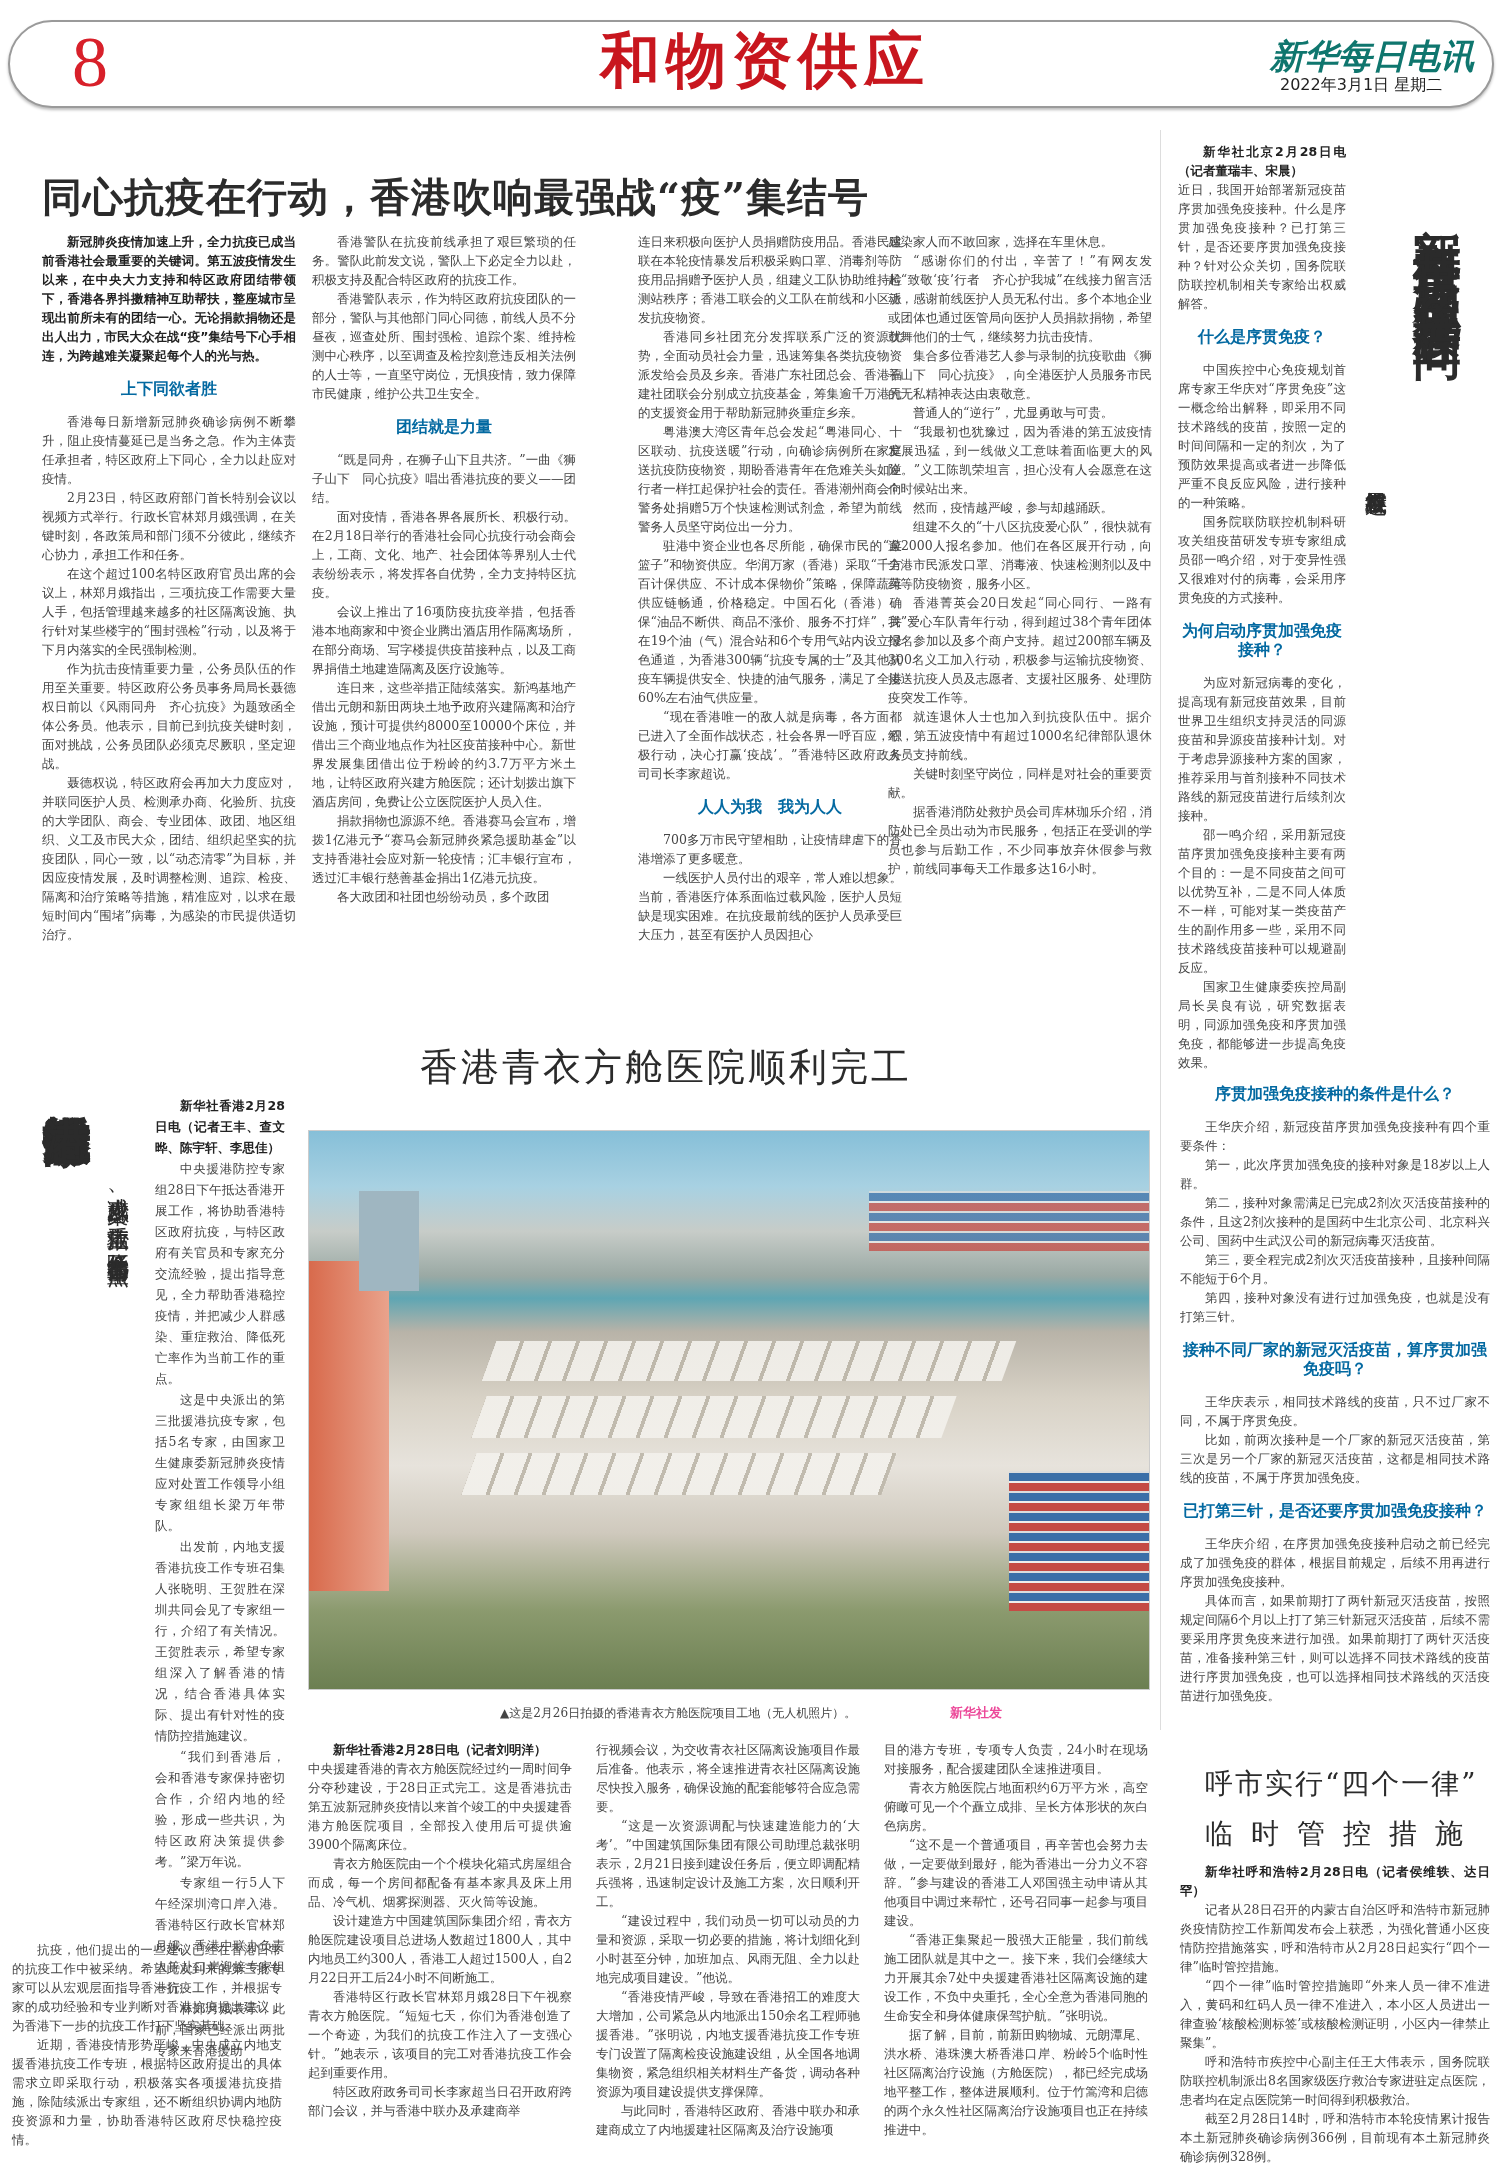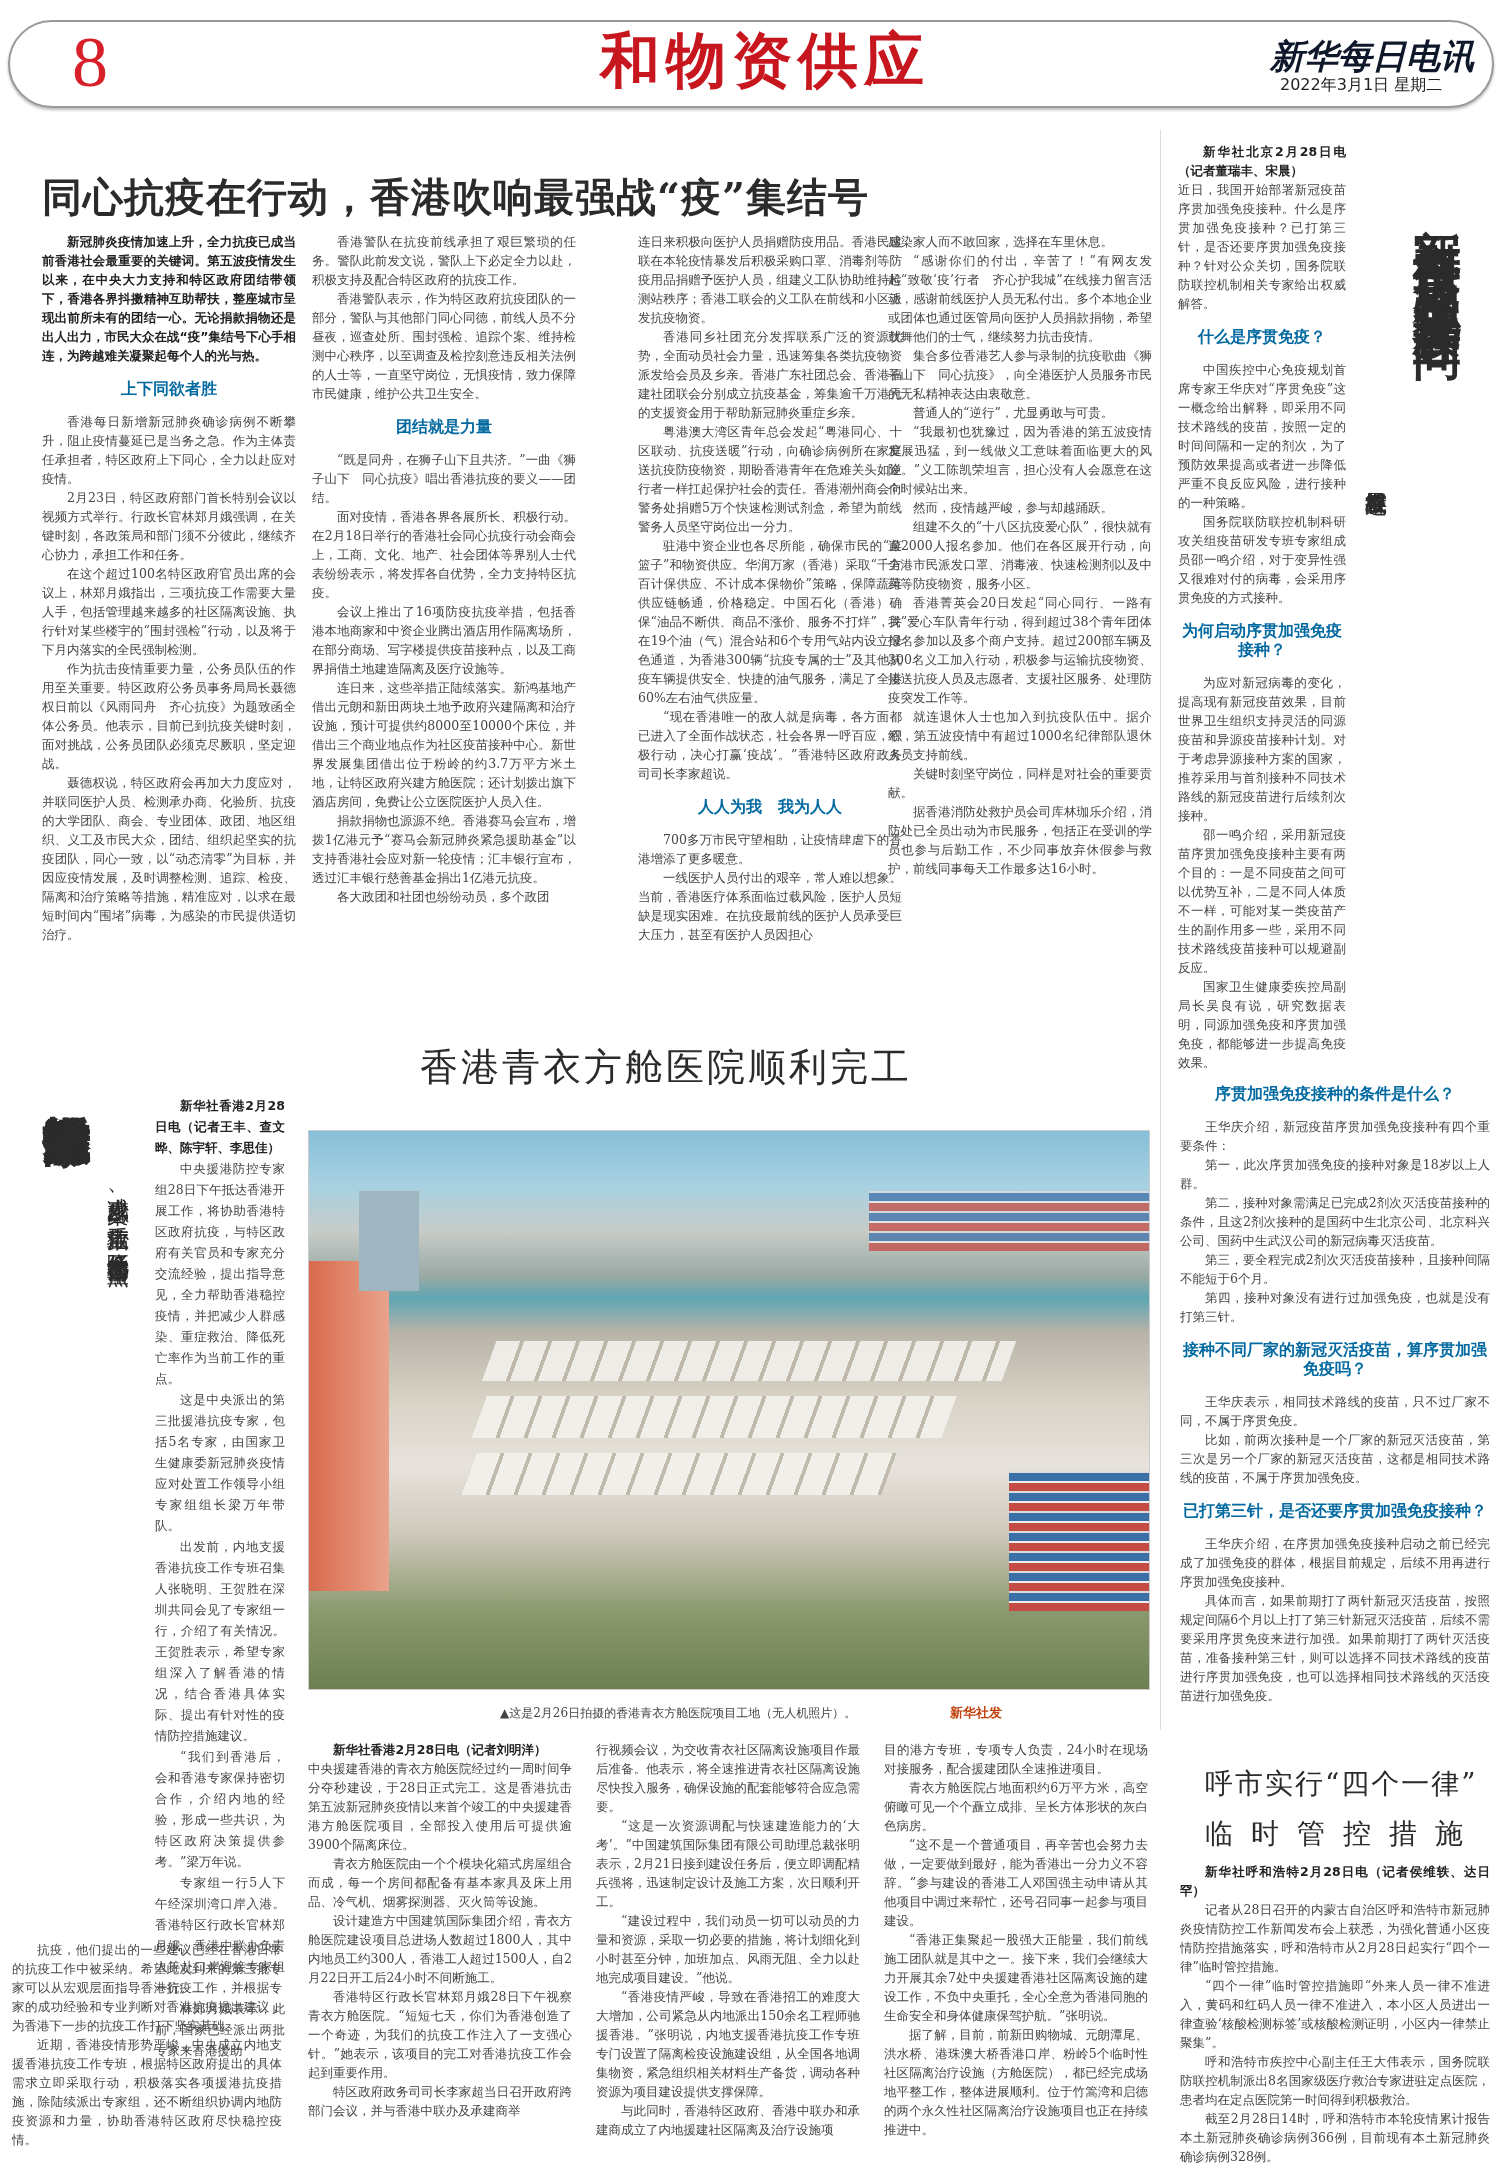"新华每日电讯" .paper-name { color: #0f172a -> #0f766e }
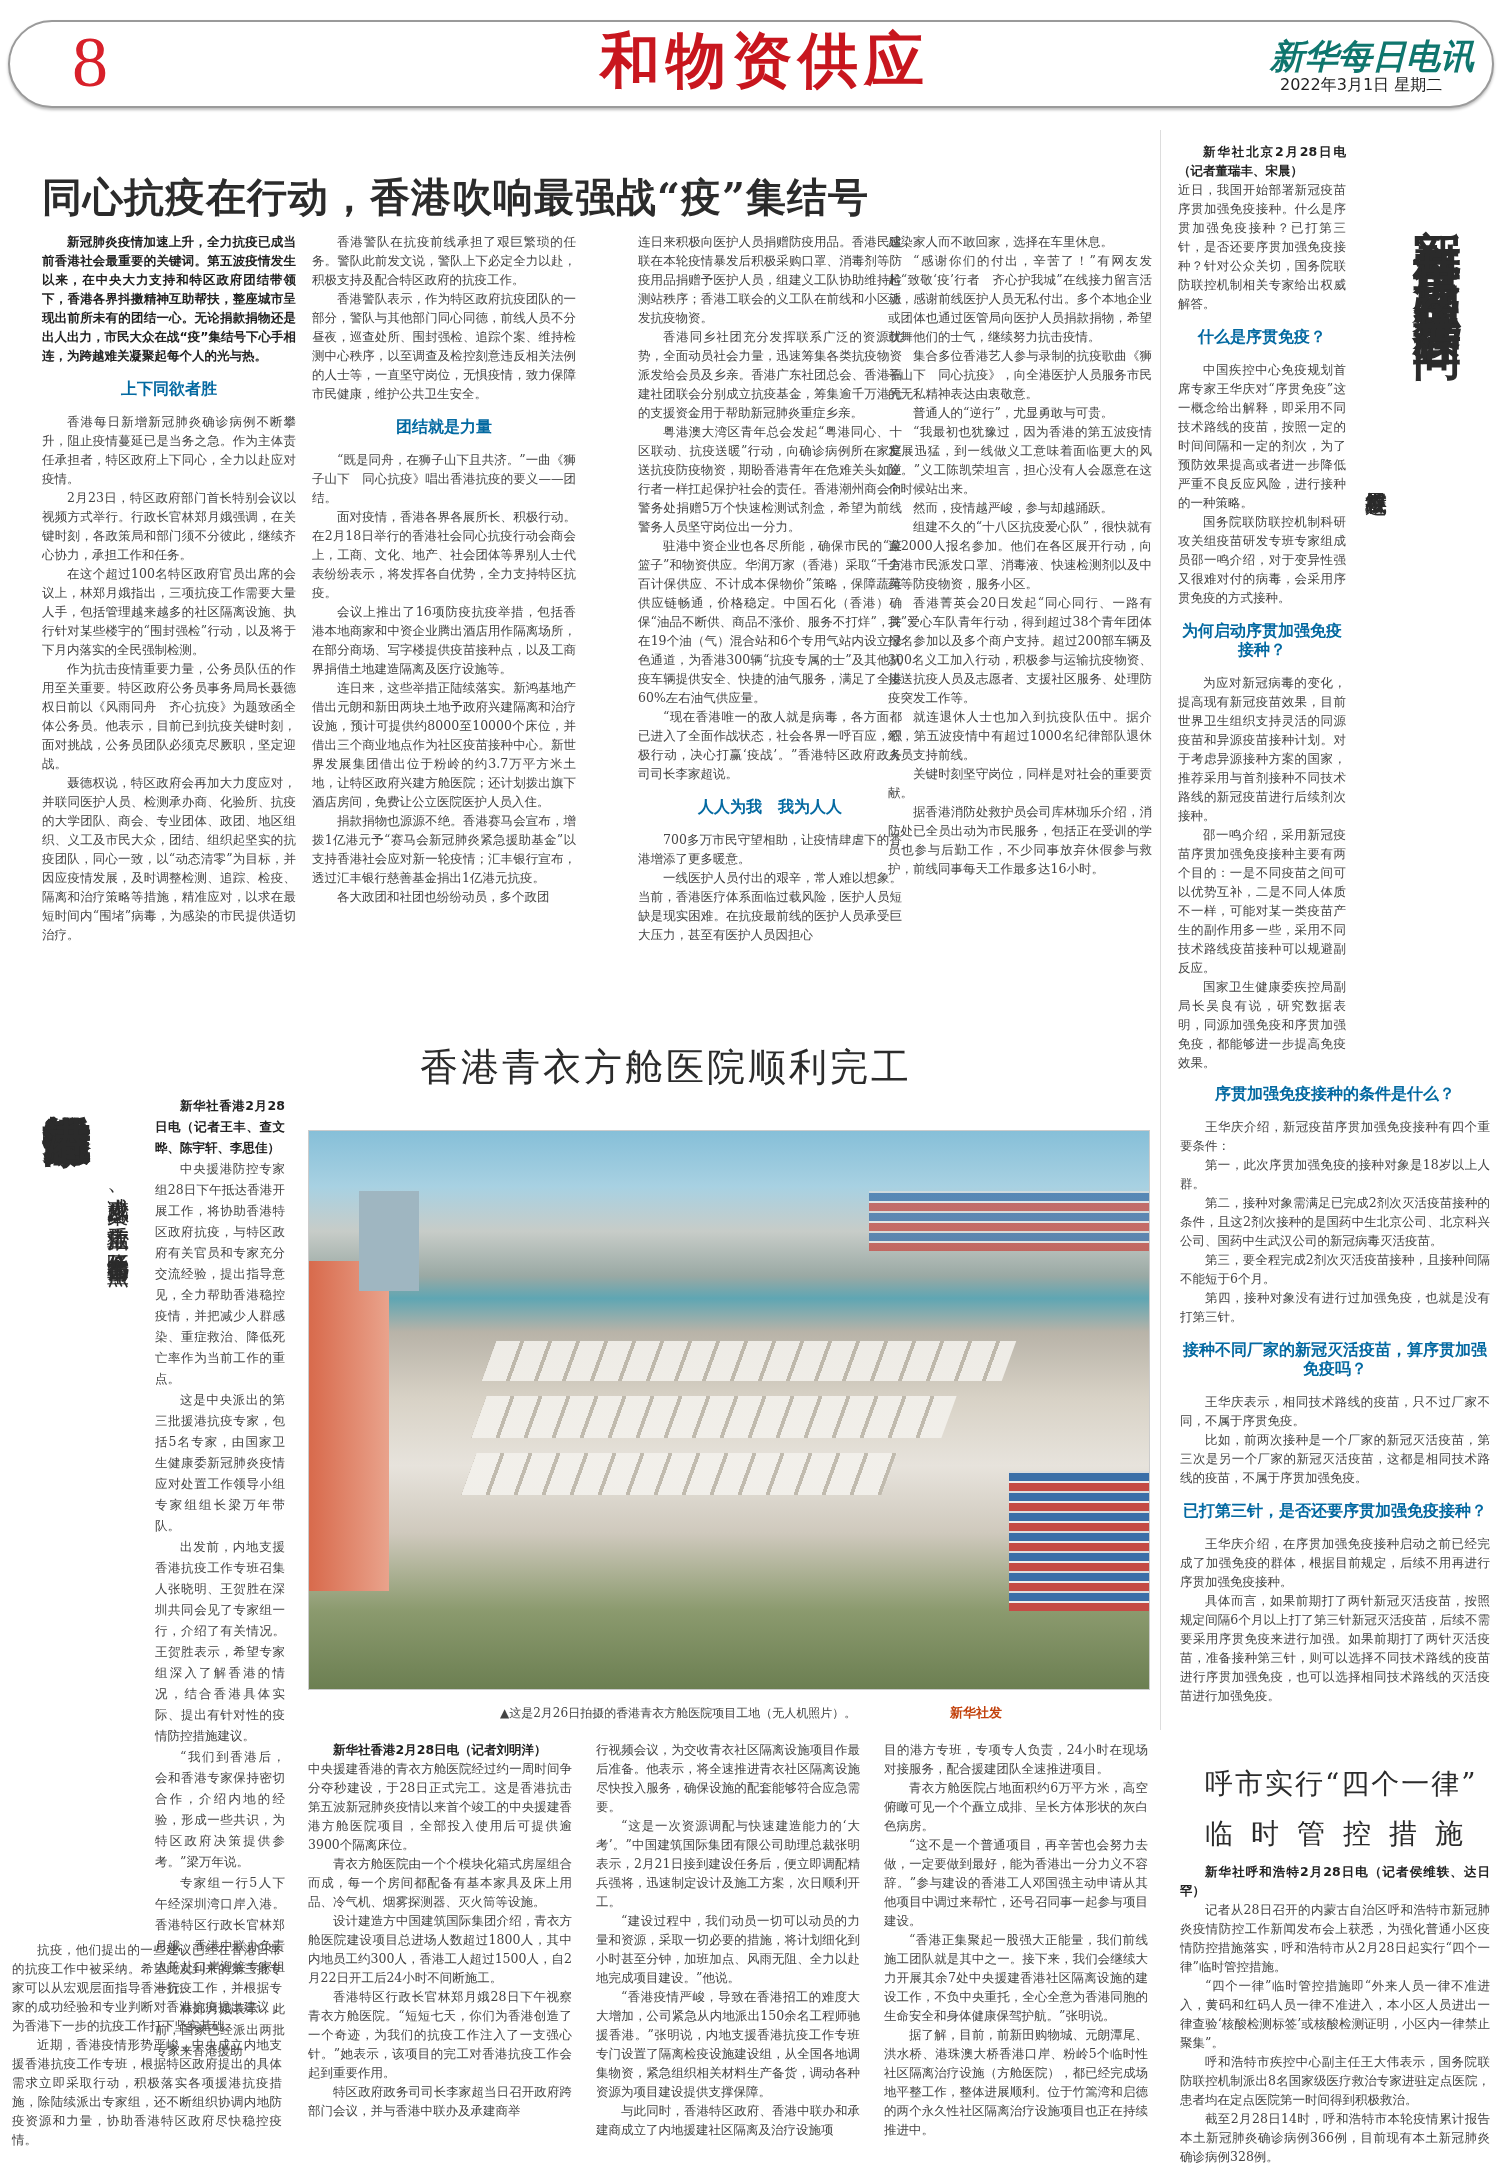"新华社发" .caption-credit { color: #c2410c -> #ec4899 }
